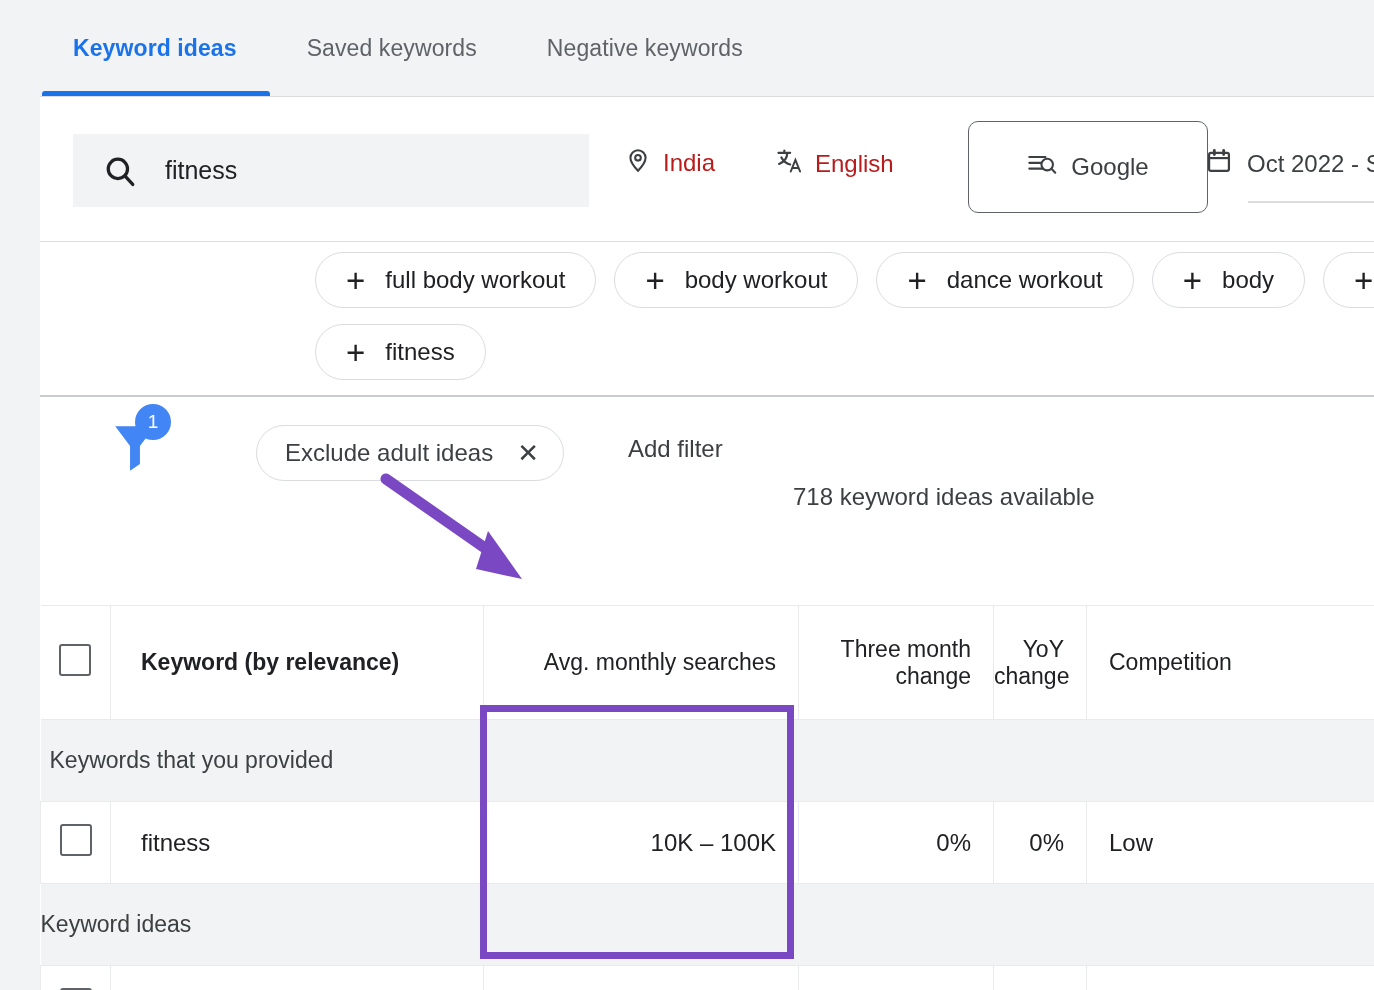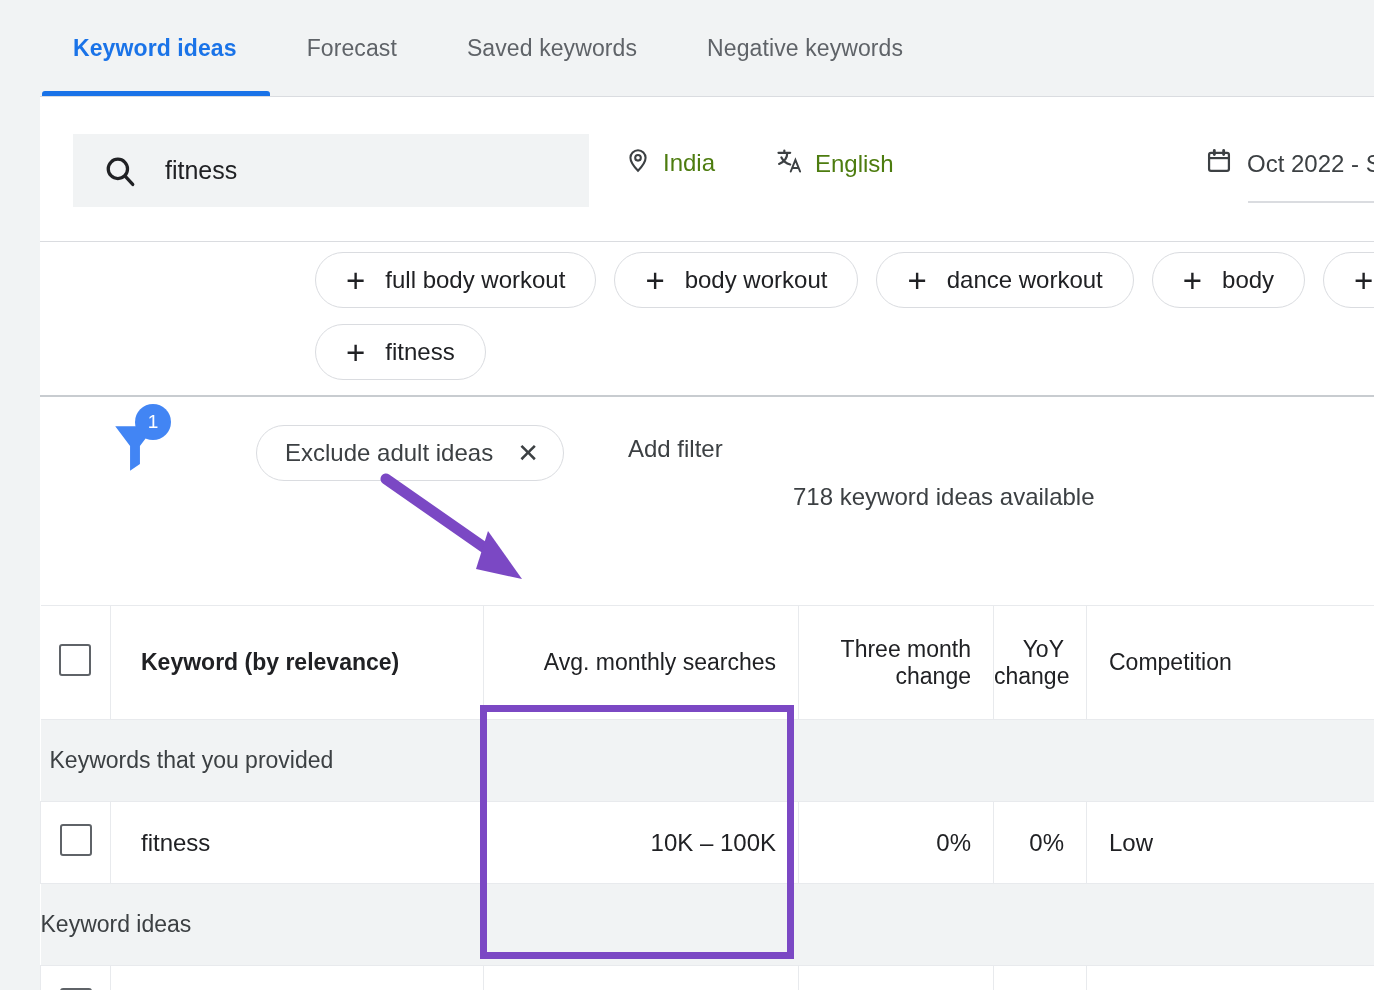"Forecast" div.tab { html: <div> <span>Forecast</span> </div> -> none }
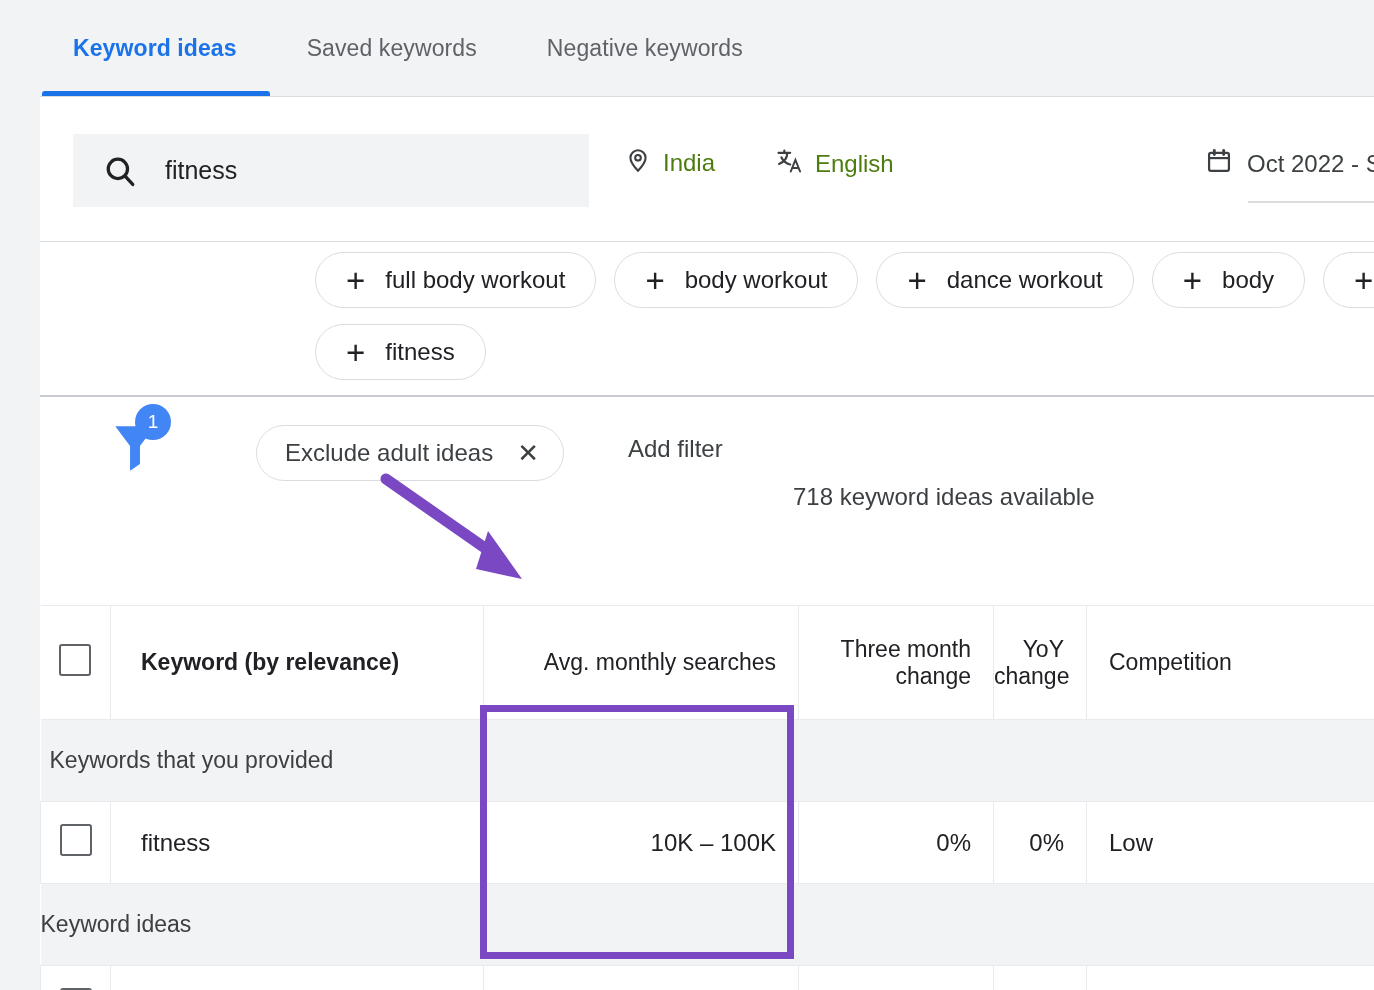"India" .chipitem { color: #4d7c0f -> #b91c1c }
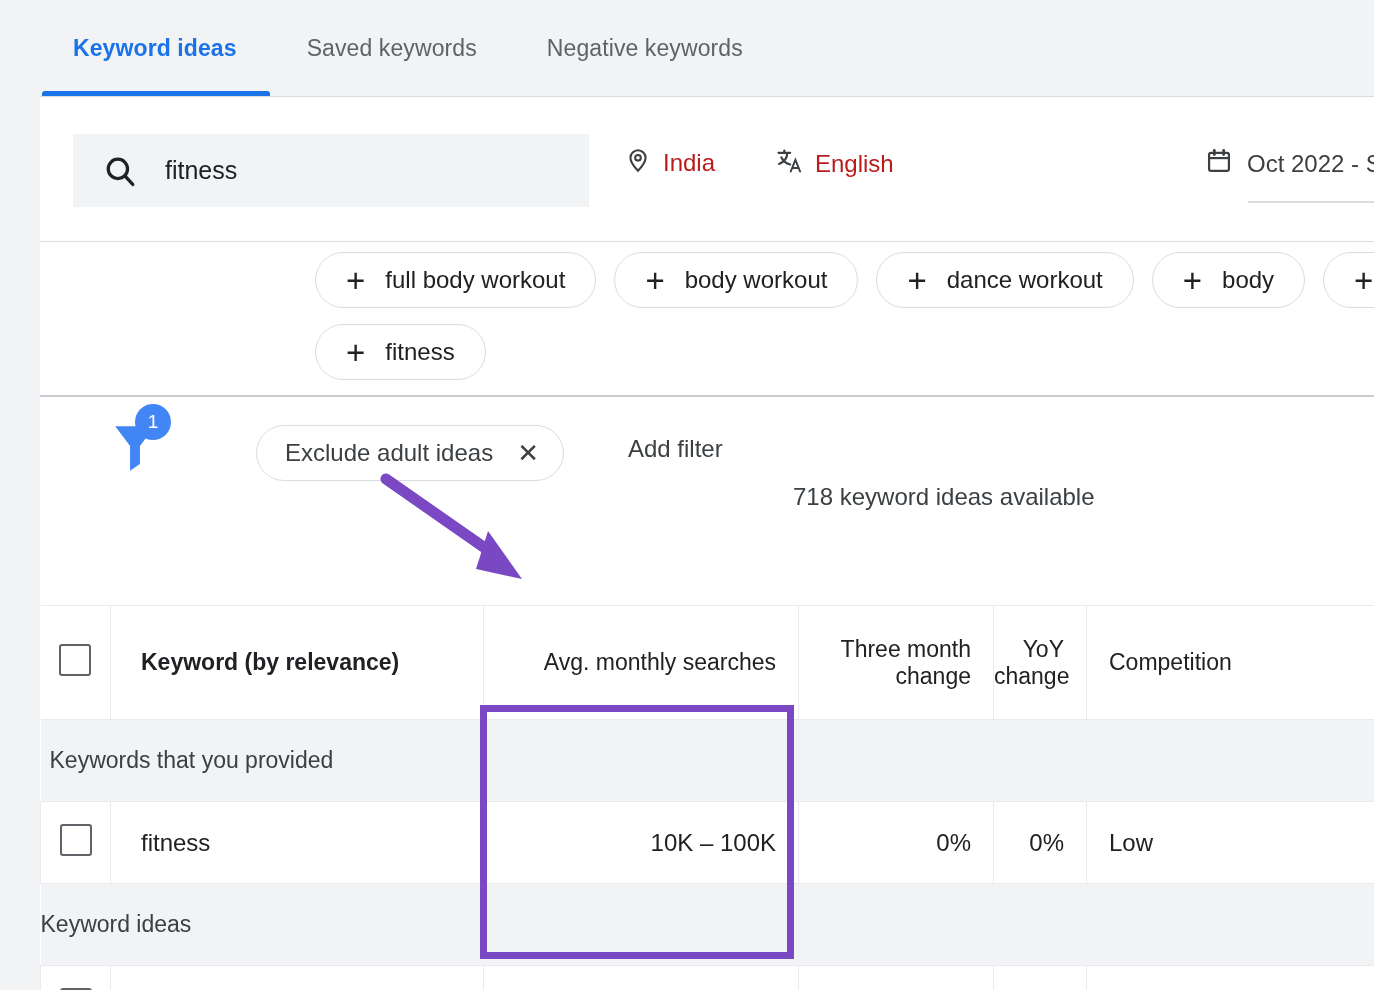"Google" div.networkbtn { html: none -> <div> <span> <svg> <line></line> <line></line> <line></line> <circle></circle> <line></line> </svg> </span> <span>Google</span> </div> }
